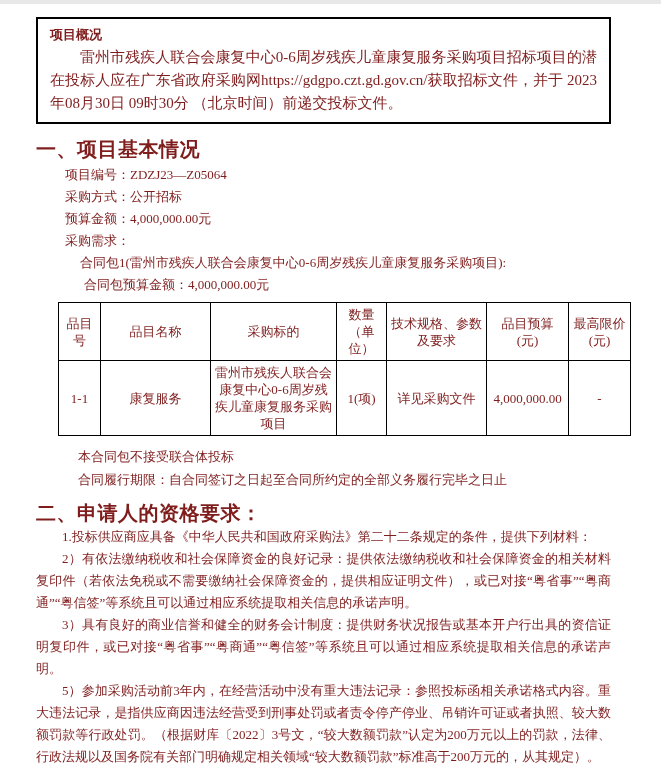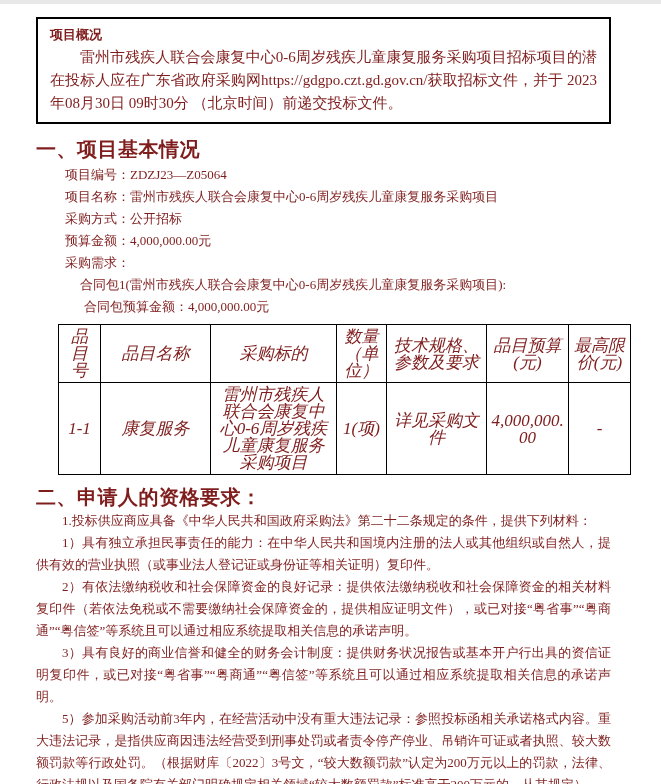"项目名称：雷州市残疾人联合会康复中心0-6周岁残疾儿童康复服务采购项目" p.field-line { html: <p><span>项目名称：</span><span>雷州市残疾人联合会康复中心0-6周岁残疾儿童康复服务采购项目</span></p> -> none }
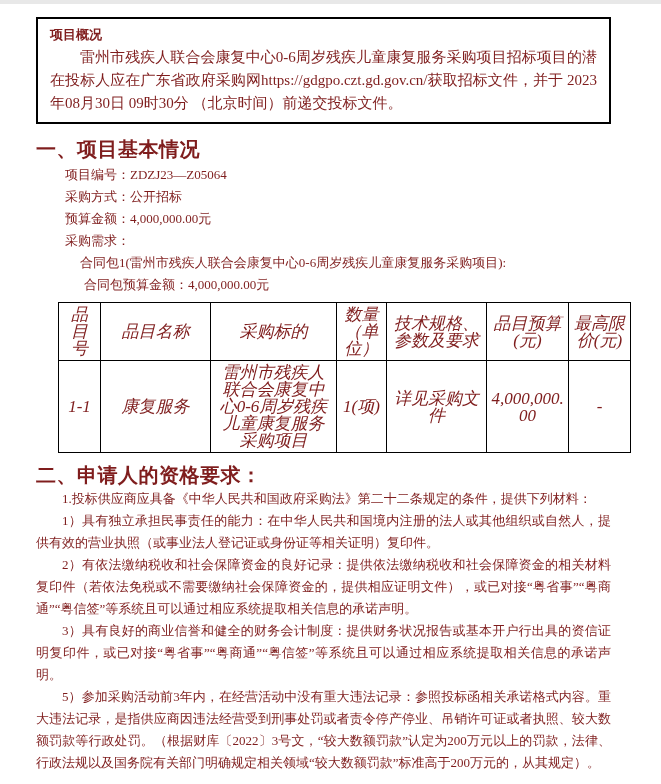"品目号" table.items { font-size: 17px -> 13px; font-style: italic -> none }
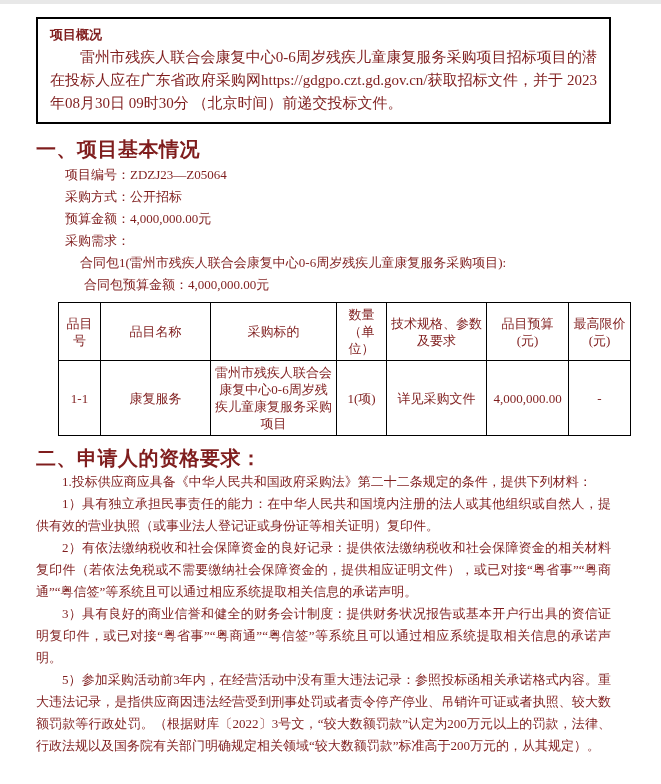"本合同包不接受联合体投标" div.notes { html: none -> <div> <p>本合同包不接受联合体投标</p> <p>合同履行期限：自合同签订之日起至合同所约定的全部义务履行完毕之日止</p> </div> }
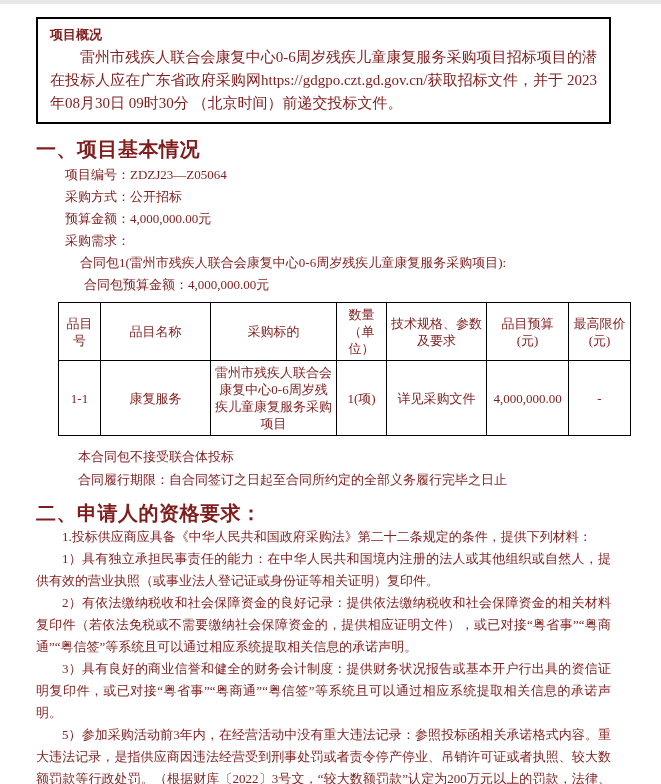"1）具有独立承担民事责任的能力：在中华人民共和国境内注册的法人或其他组织或自然人" p.req-para { html: <p>1）具有独立承担民事责任的能力：在中华人民共和国境内注册的法人或其他组织或自然人，提供有效的营业执照（或事业法人登记证或身份证等相关证明）复印件。</p> -> none }
